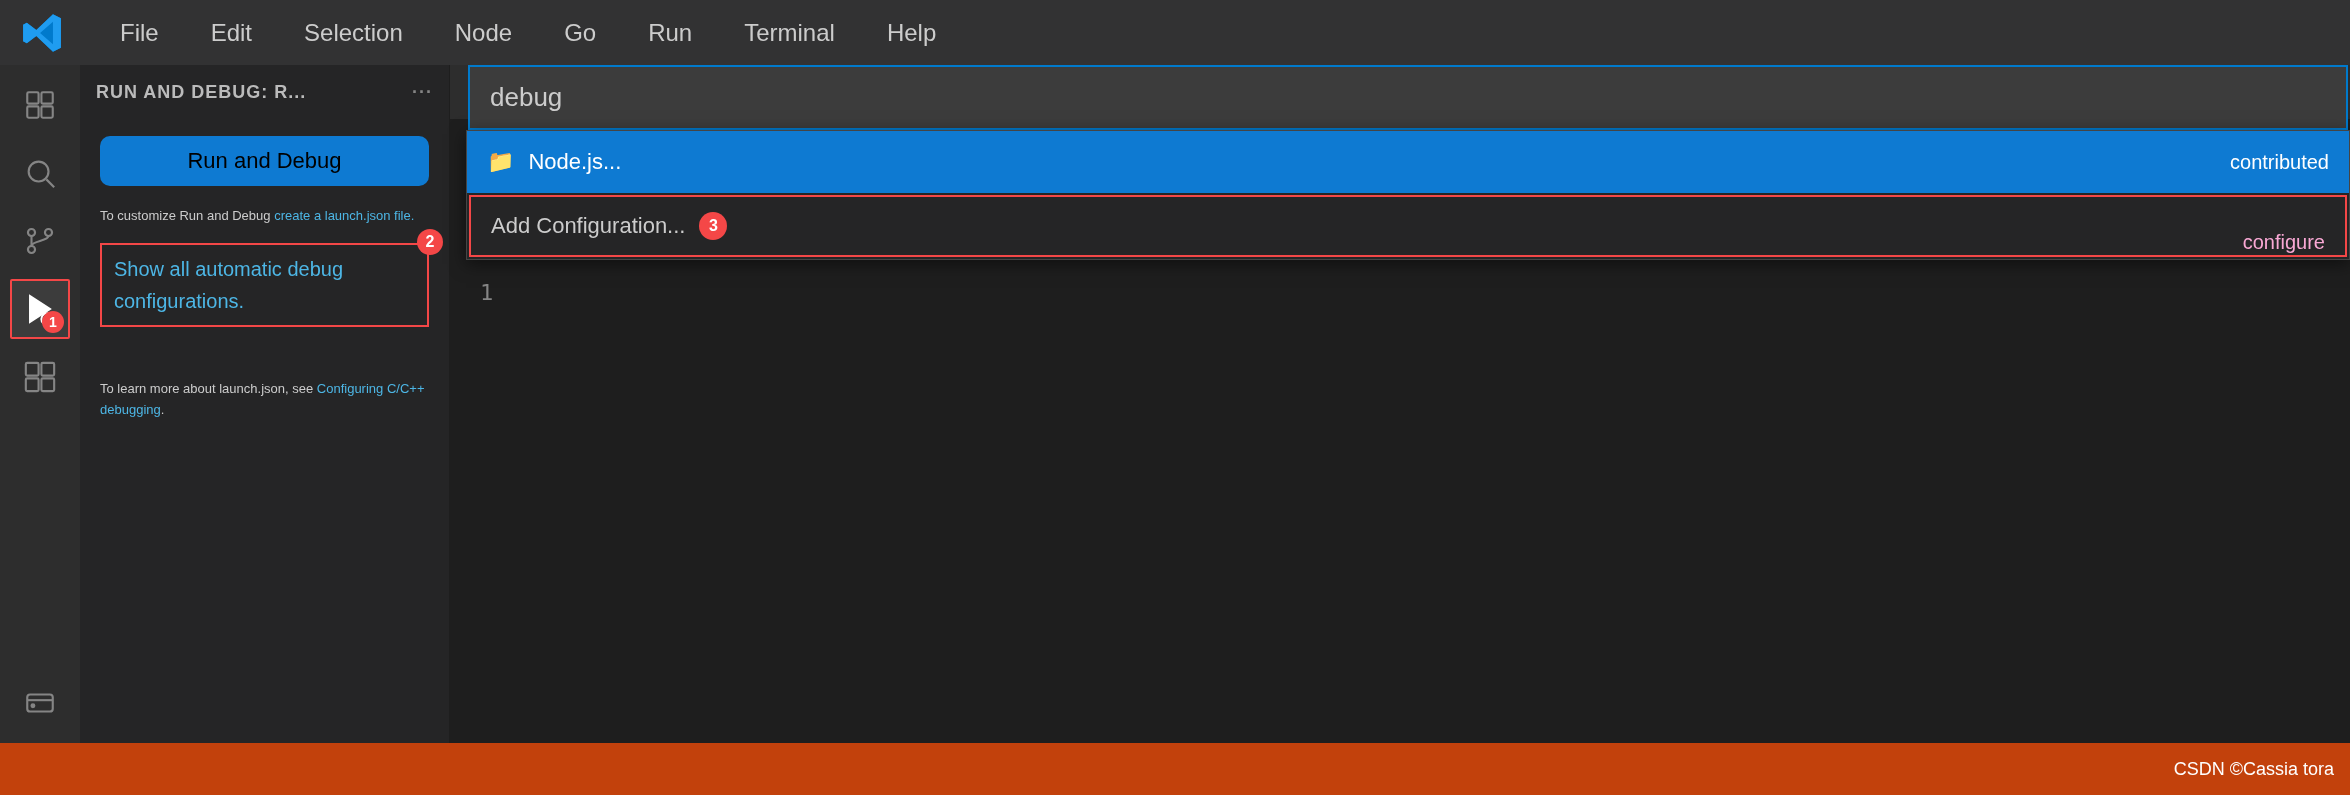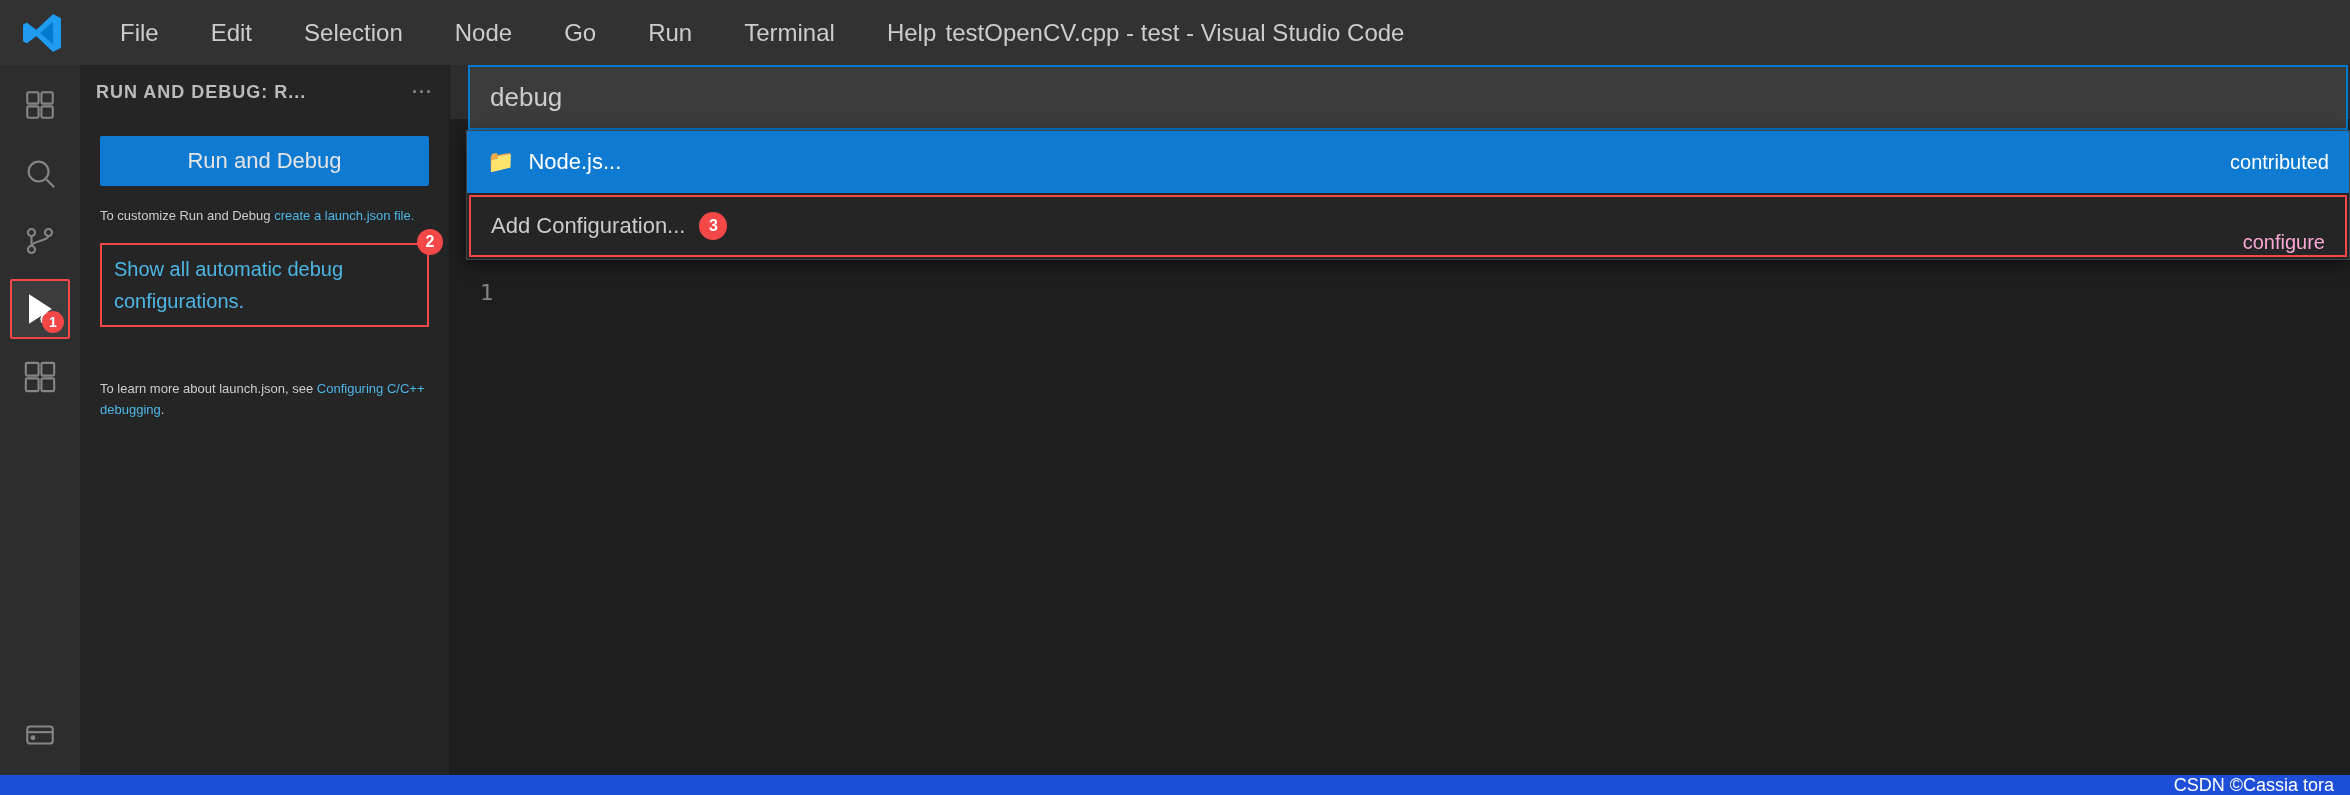"testOpenCV.cpp - test - Visual" div.title-bar-title { html: <div>testOpenCV.cpp - test - Visual Studio Code</div> -> none }
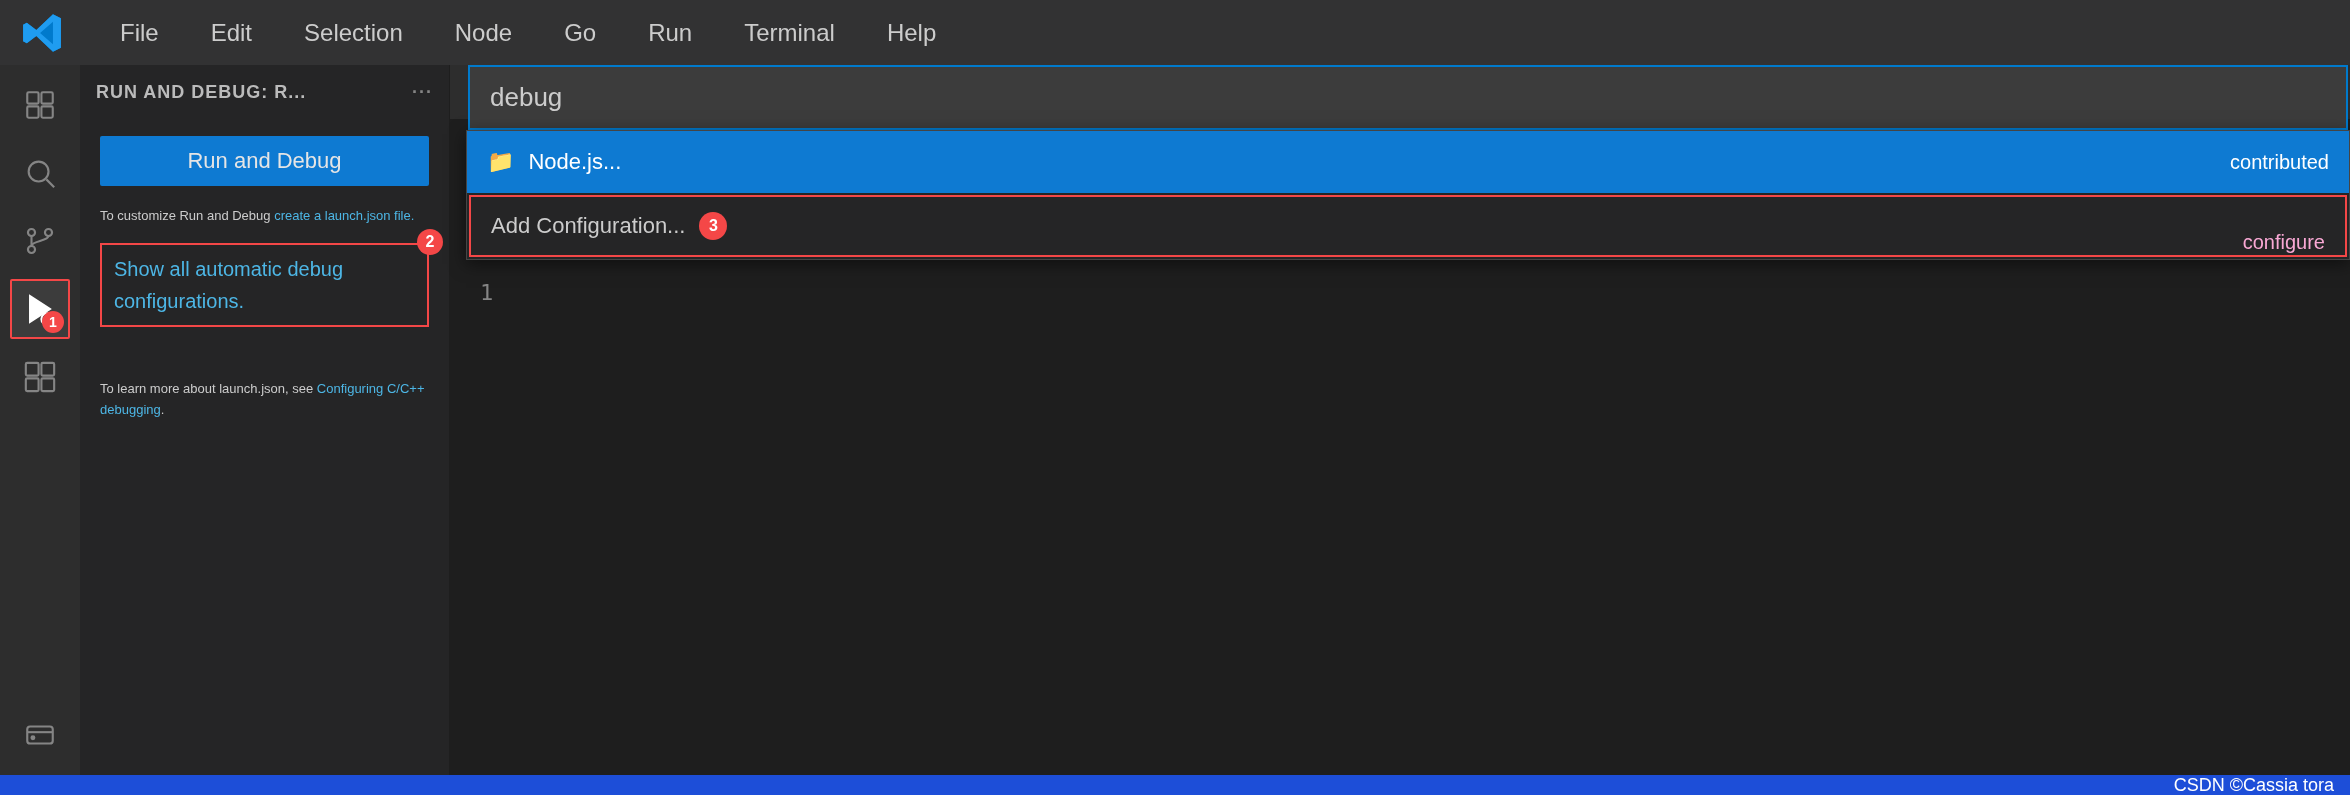"Run and Debug" .run-debug-btn { border-radius: 2px -> 10px; color: #e5e5e5 -> #000000 }
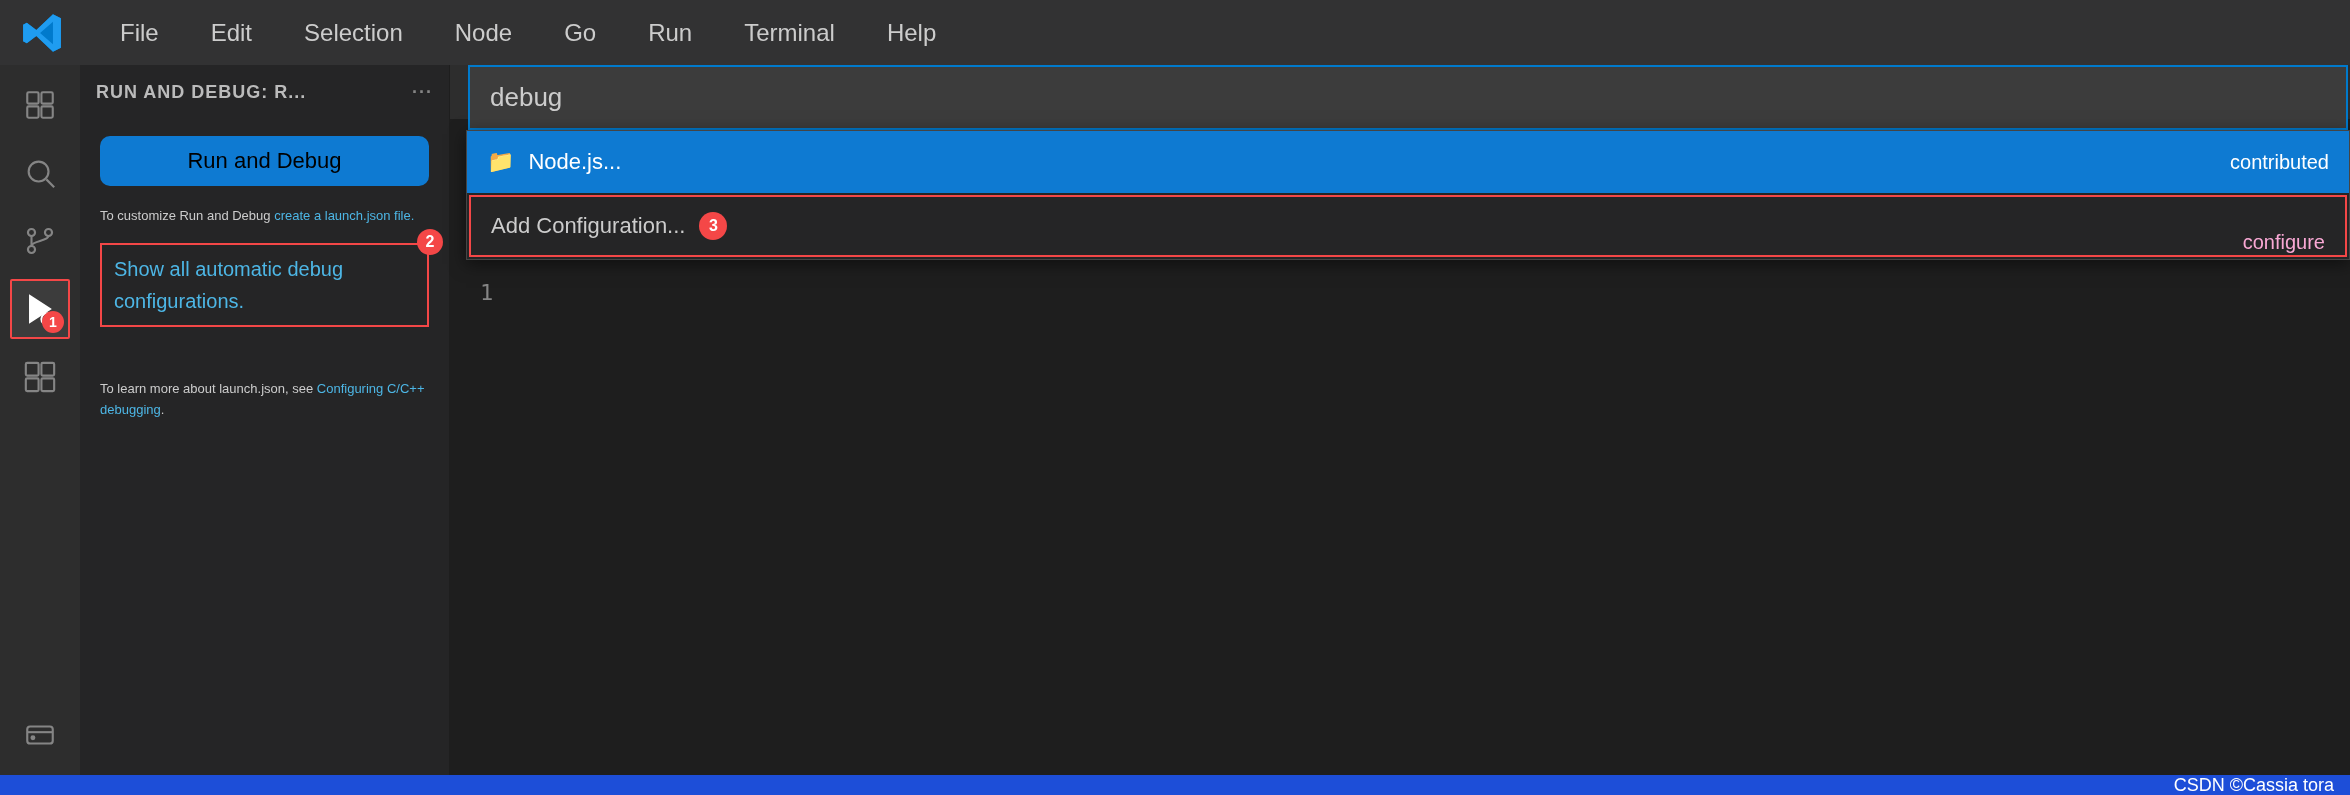"CSDN ©Cassia tora" .status-bar { background: #1d4ed8 -> #c2410c; height: 20px -> 52px }
